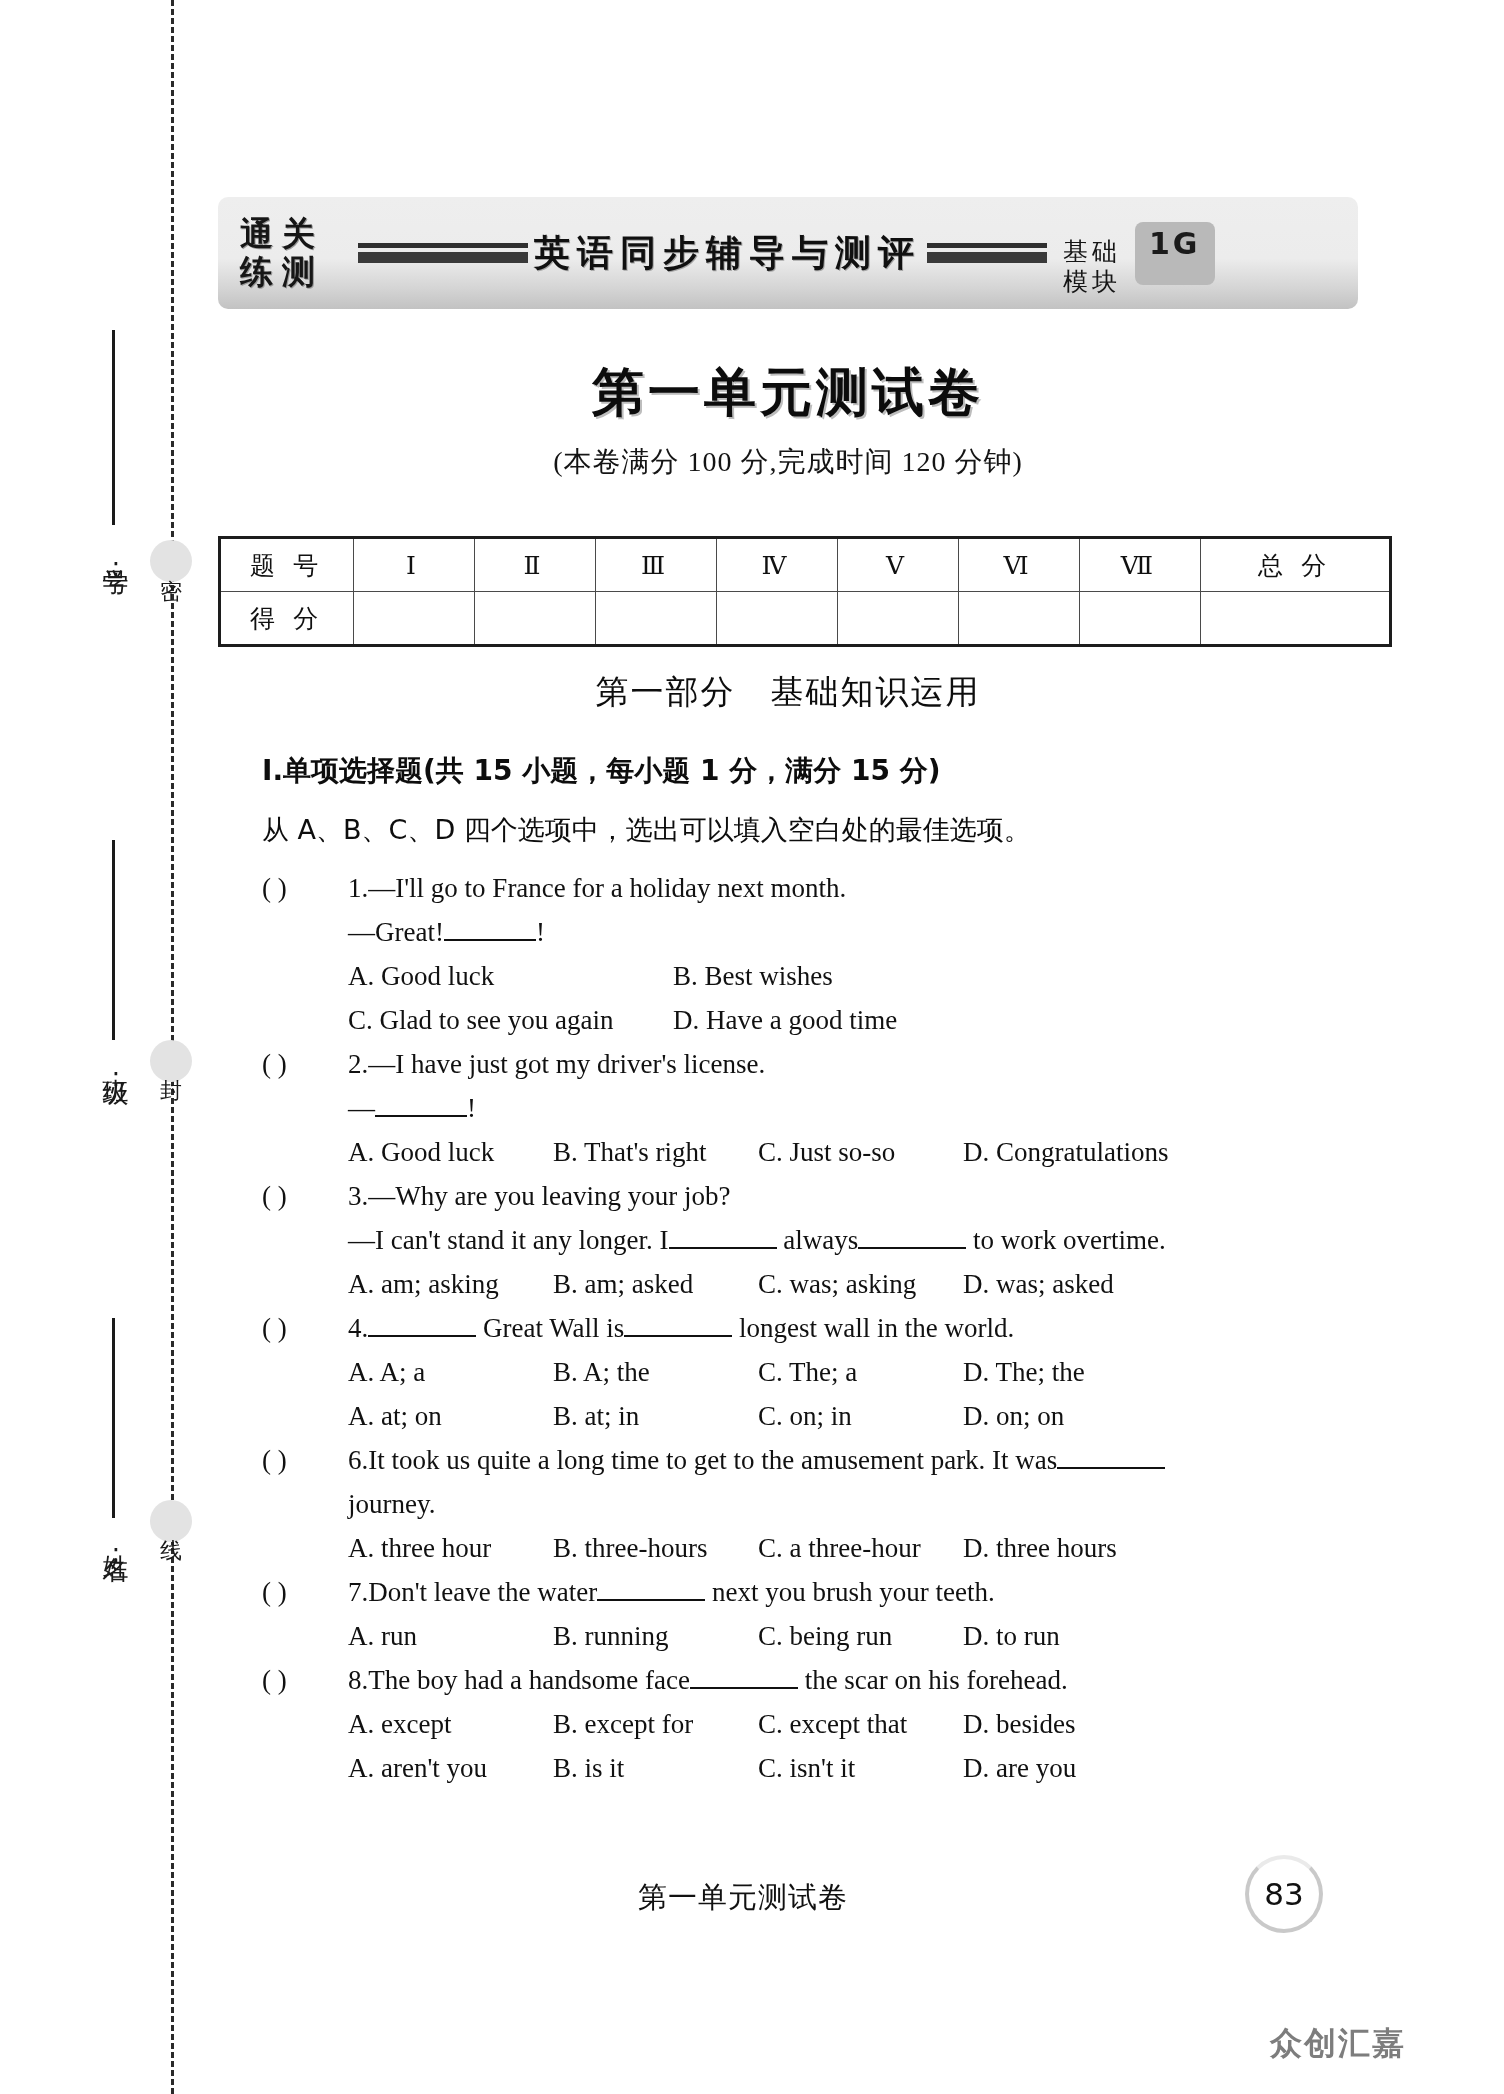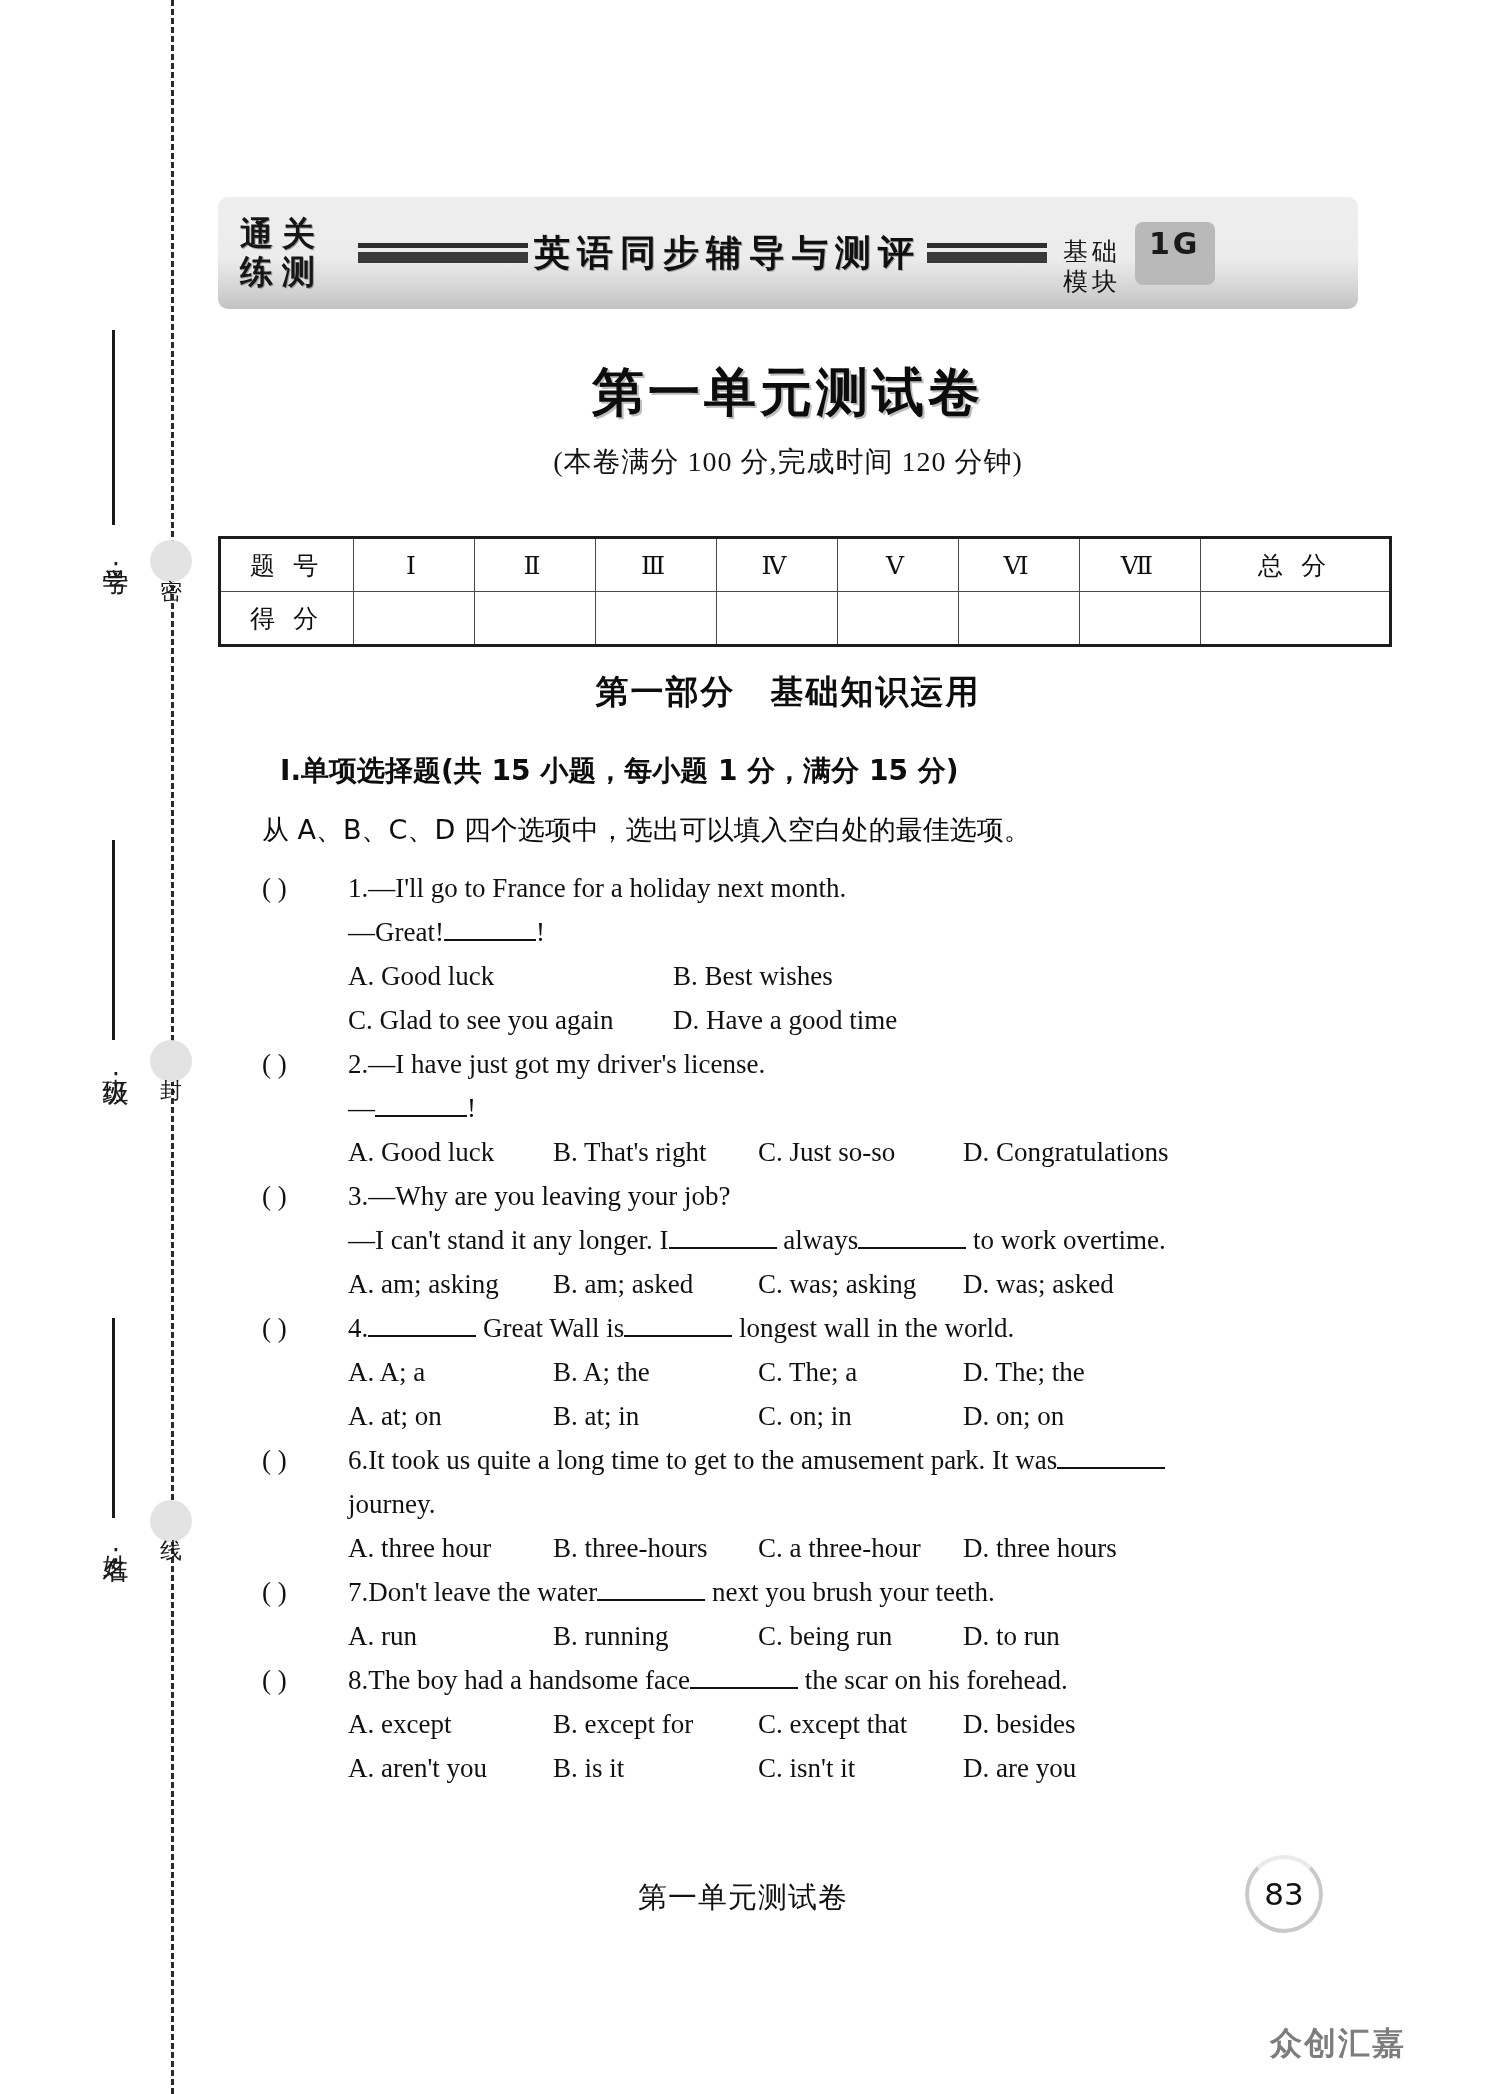"第一部分 基础知识运用" .part-heading { font-weight: bold -> normal }
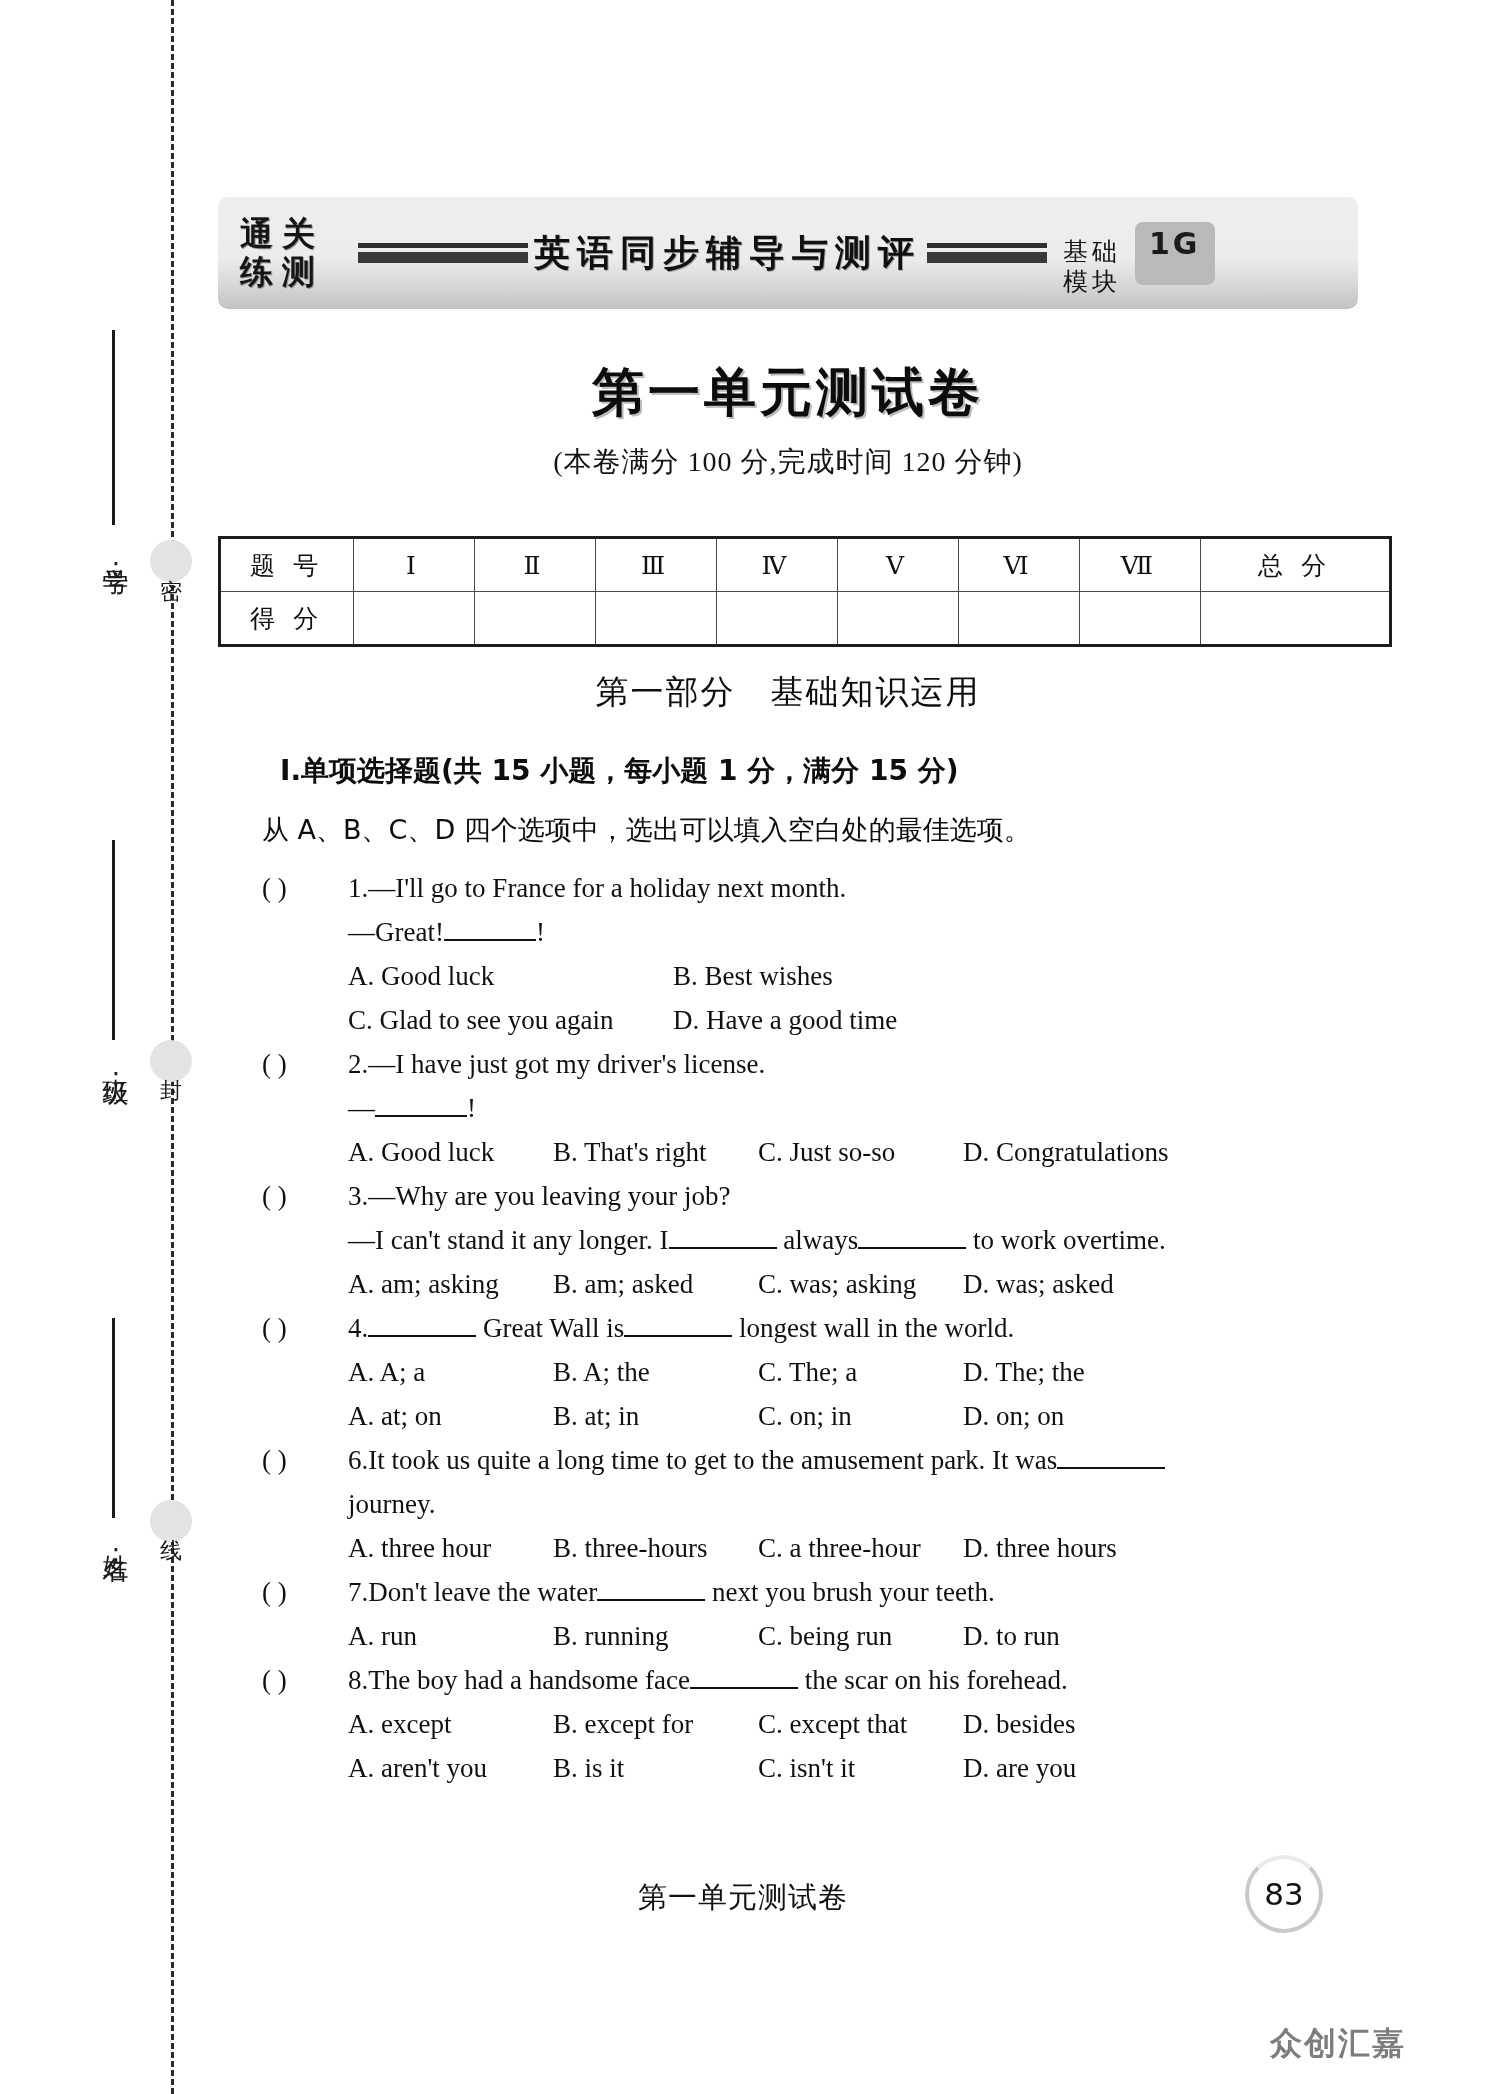"Ⅰ.单项选择题(共 15 小题，每小题 1 分，满分" .sec-heading { left: 280px -> 262px }
